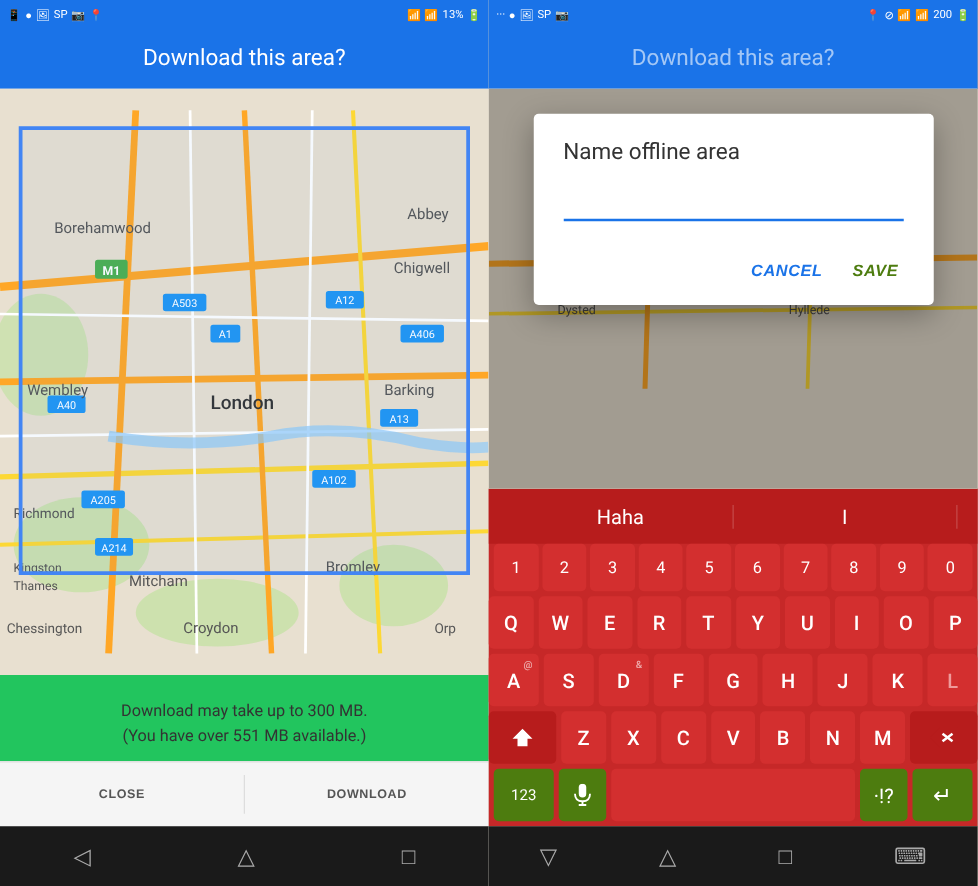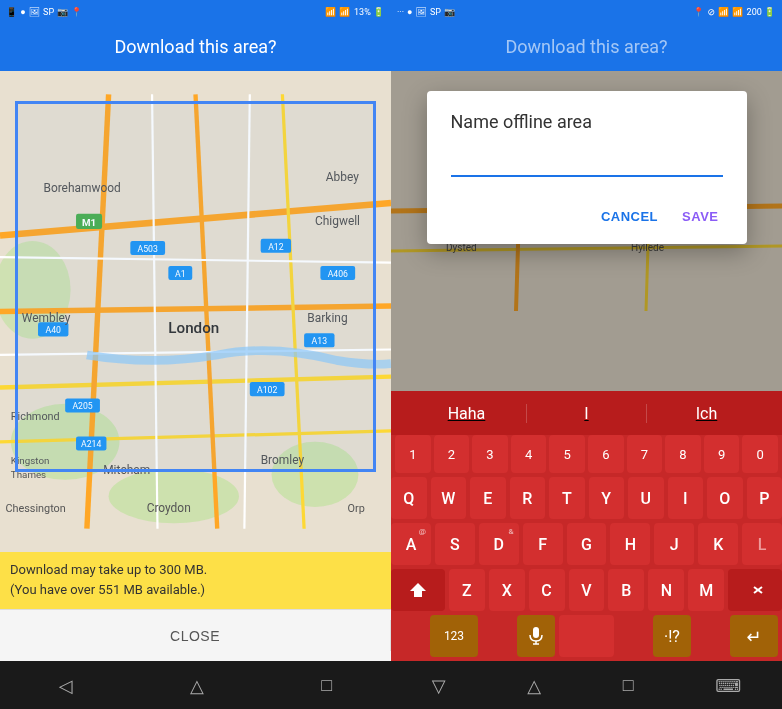"CANCEL" .dialog-btn { font-style: none -> italic }
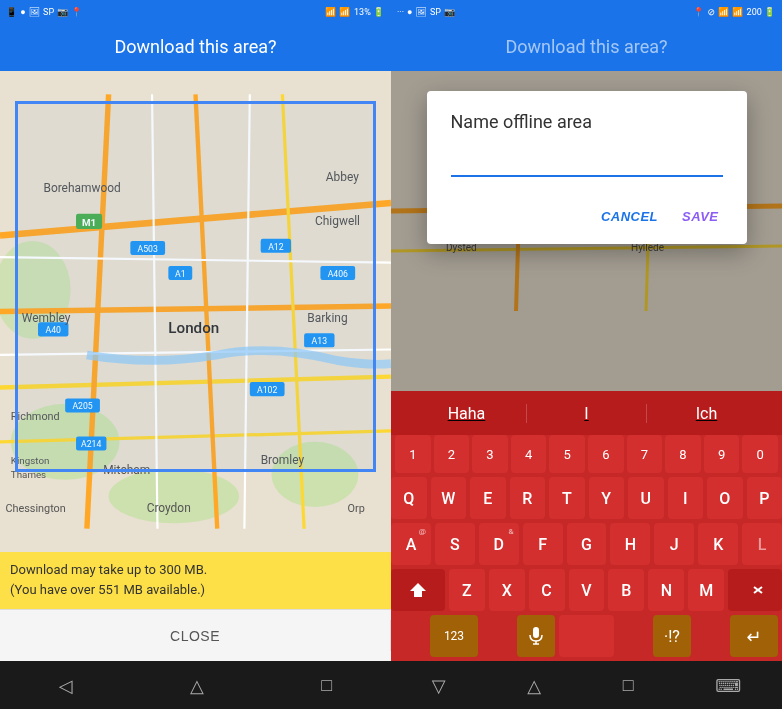"SAVE" .dialog-save-btn { color: #8b5cf6 -> #4d7c0f }
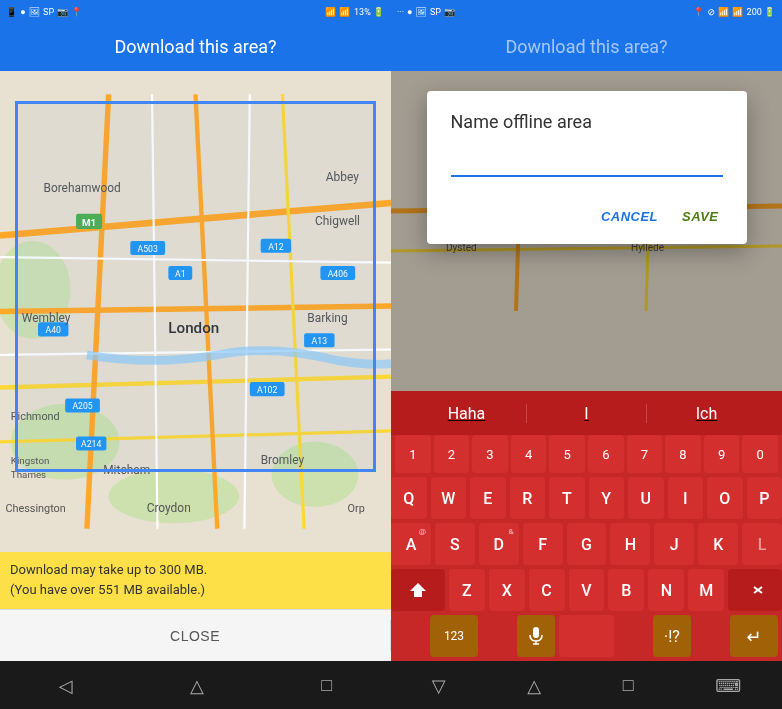"Haha" .keyboard-suggestion-row { text-decoration: underline -> none }
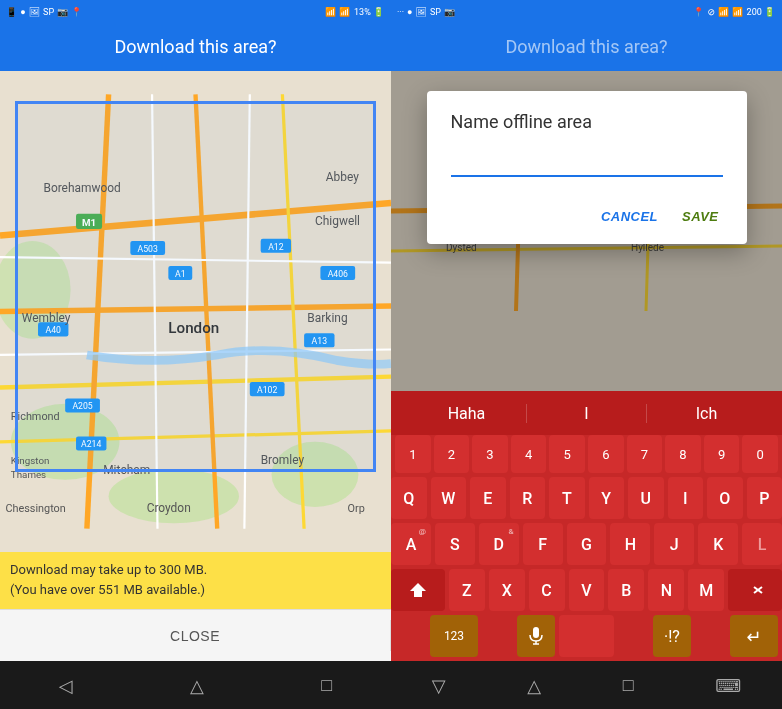"Ich" div.keyboard-suggestion { html: <div>Ich</div> -> none }
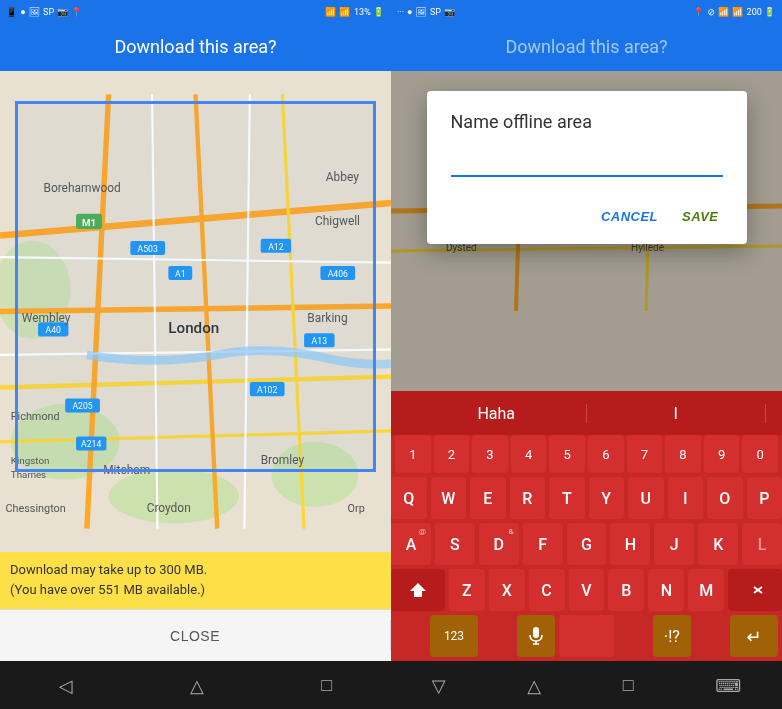"Download may take up to" .download-info { background: #fde047 -> #22c55e; padding: 8px 10px 10px -> 20px 10px 10px; text-align: left -> center }
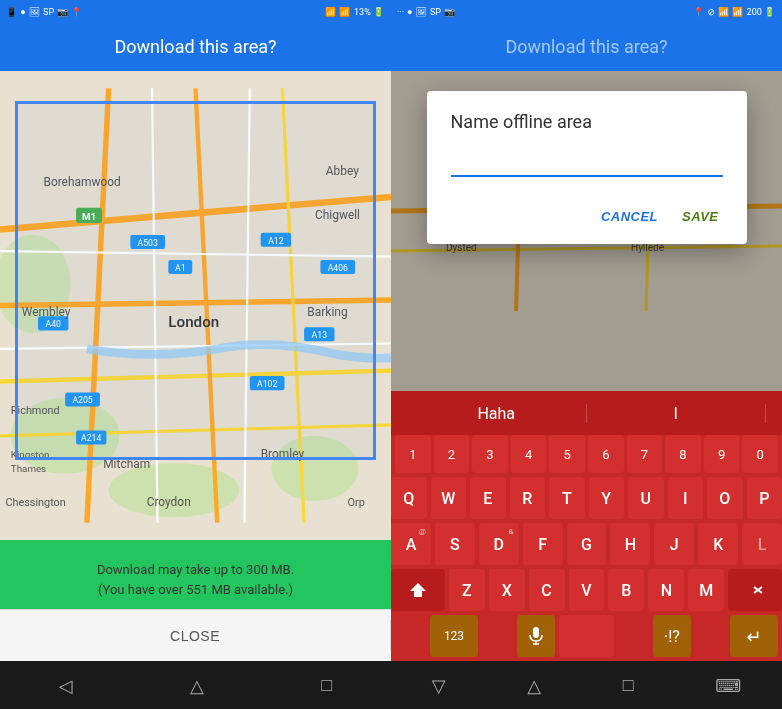"CLOSE" .left-btn { font-size: 14px -> 10px; font-weight: 400 -> 700 }
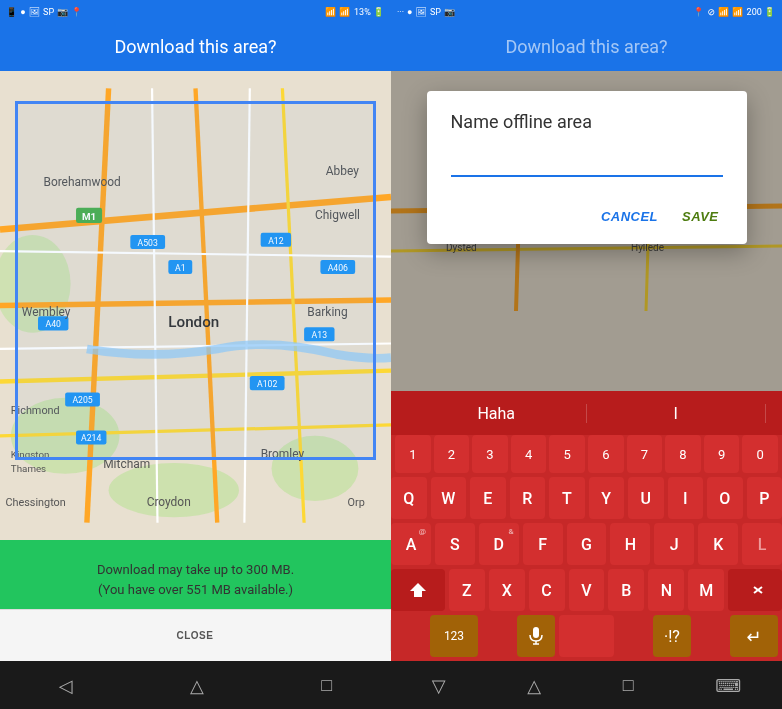"DOWNLOAD" button.left-btn { html: none -> <button>DOWNLOAD</button> }
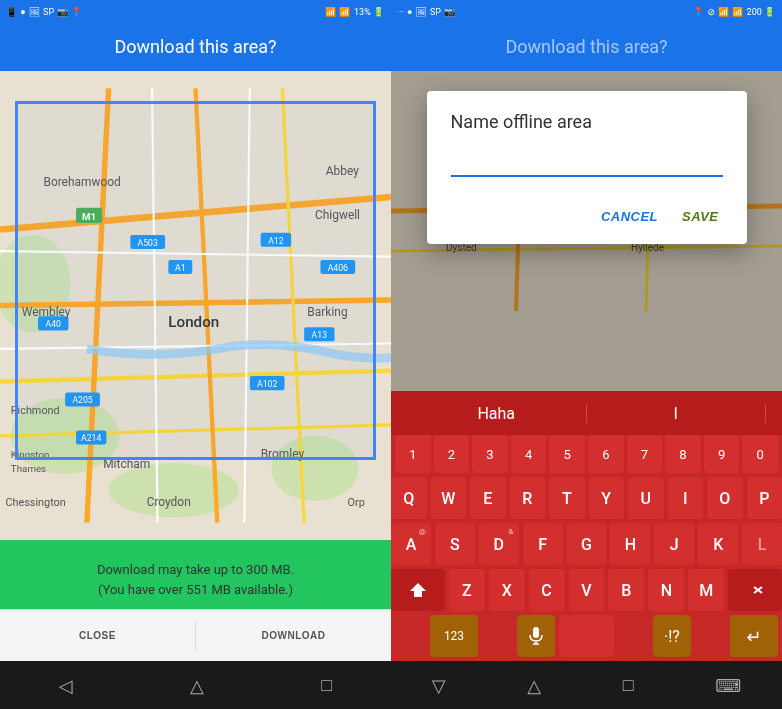"123" .bottom-key { background: #a16207 -> #4d7c0f; margin-left: 35px -> none }
